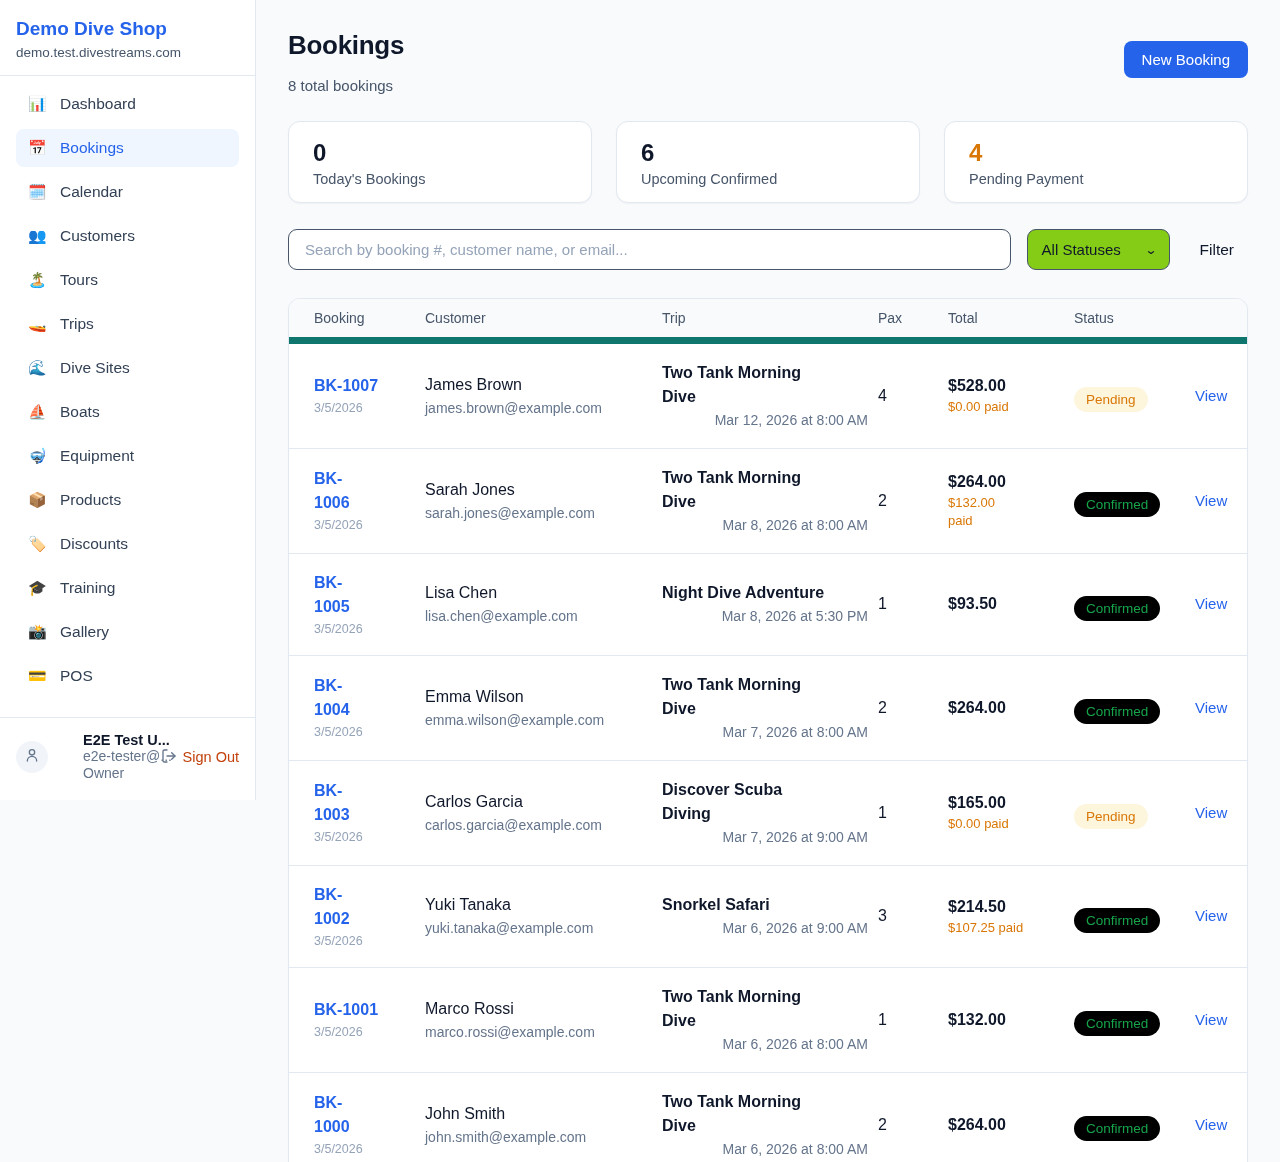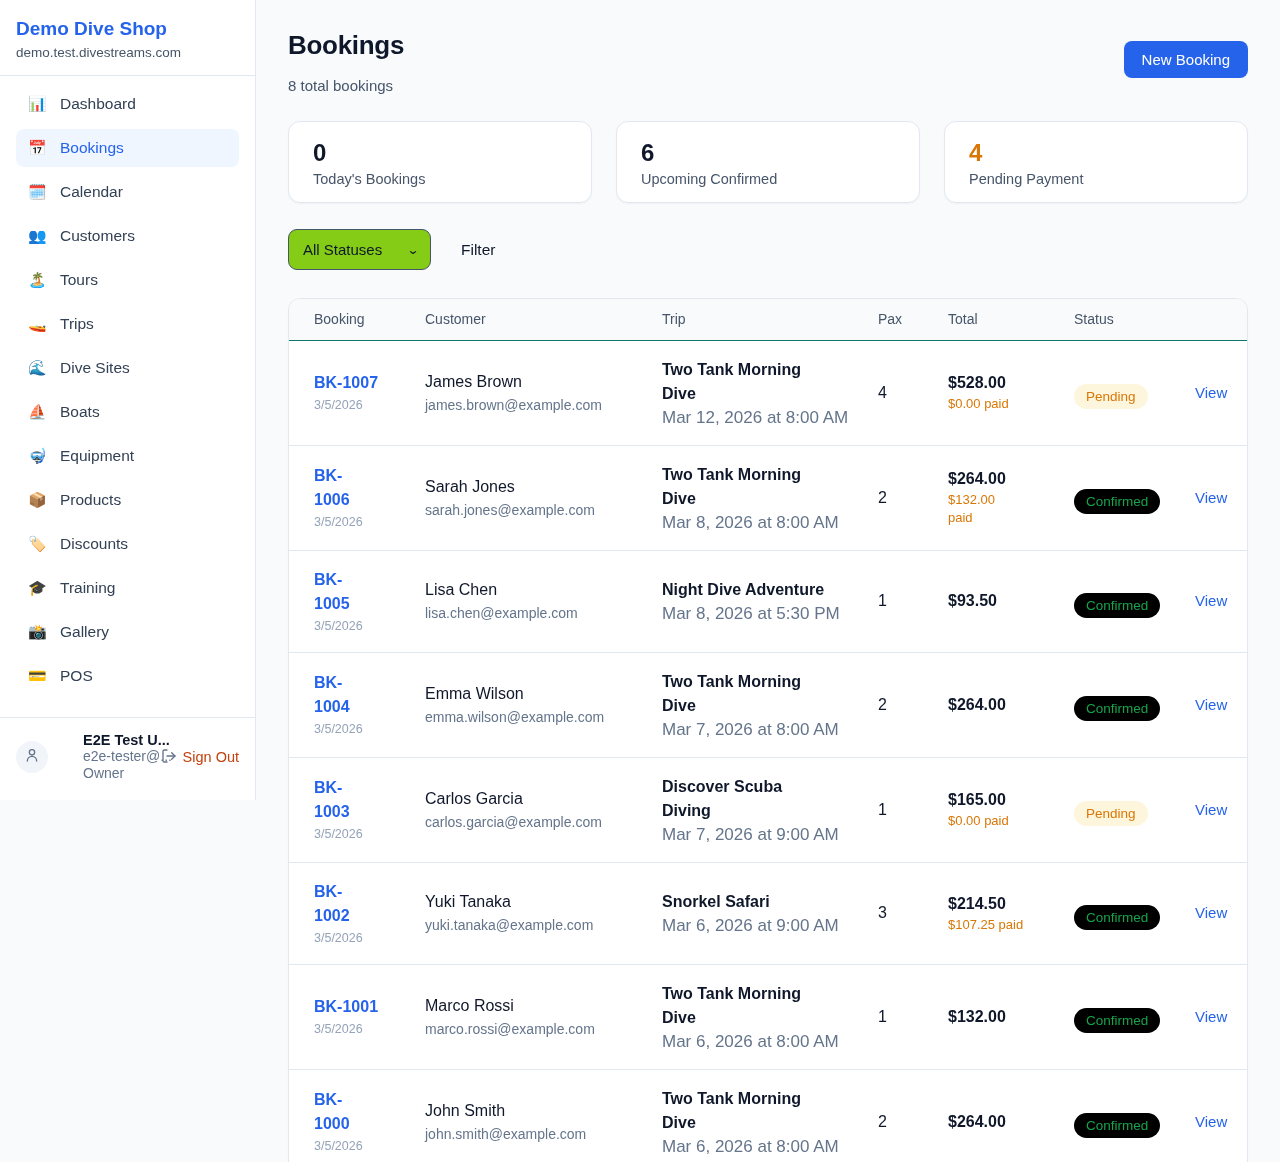"Search by booking #, customer" input.search-input { html: none -> <input> }
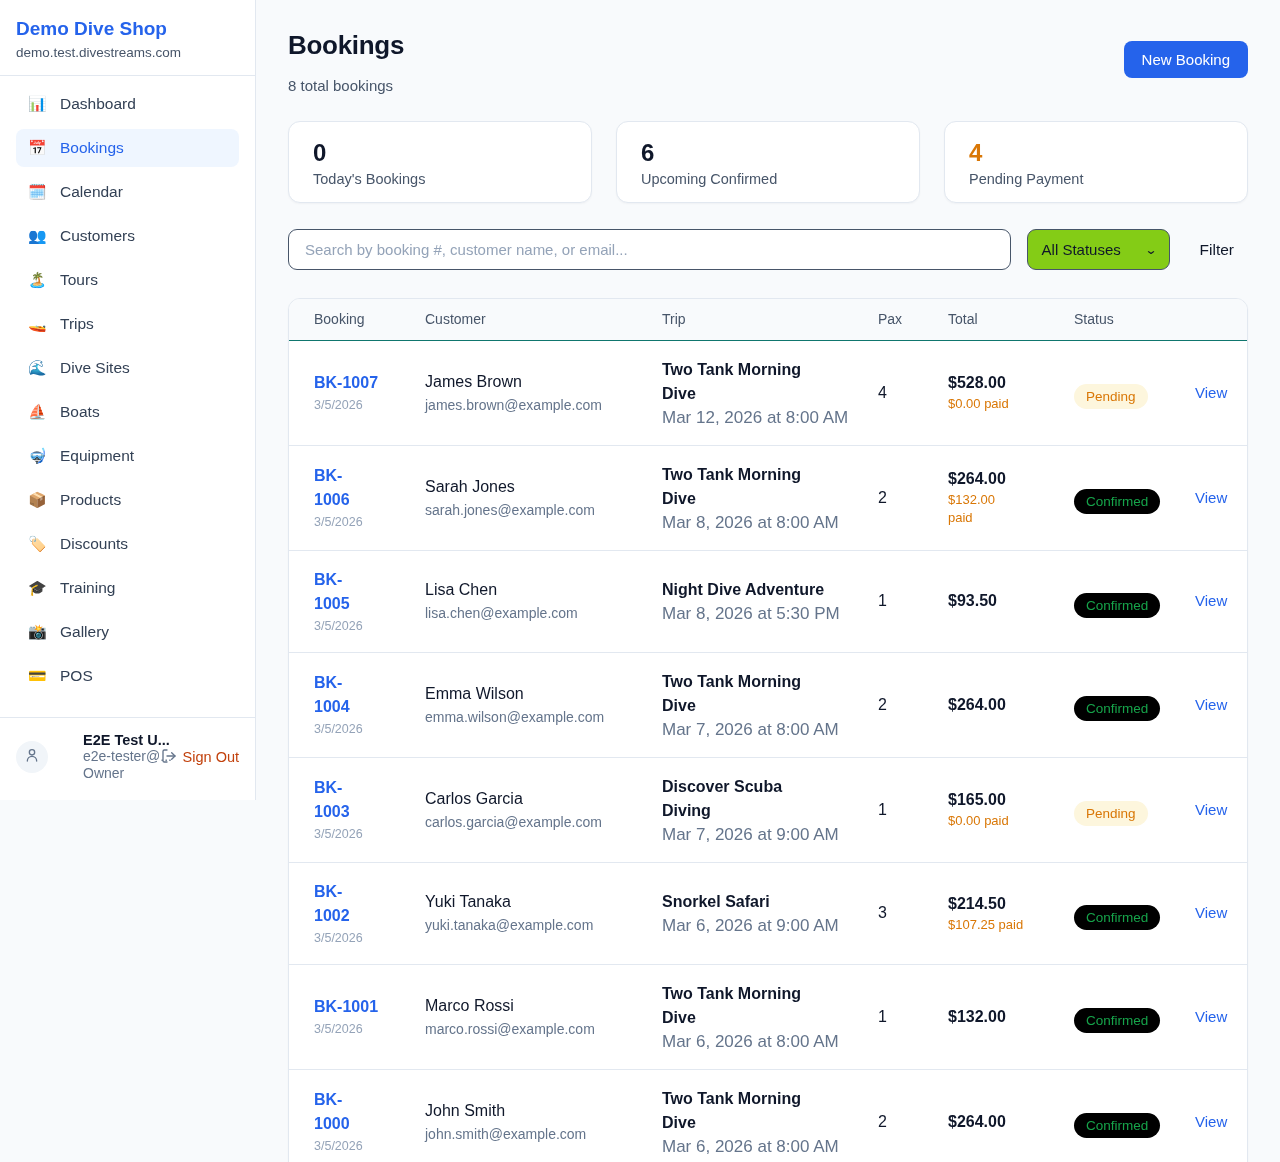"Booking" thead th { border-bottom: 1px solid #0f766e -> 7px solid #0f766e }
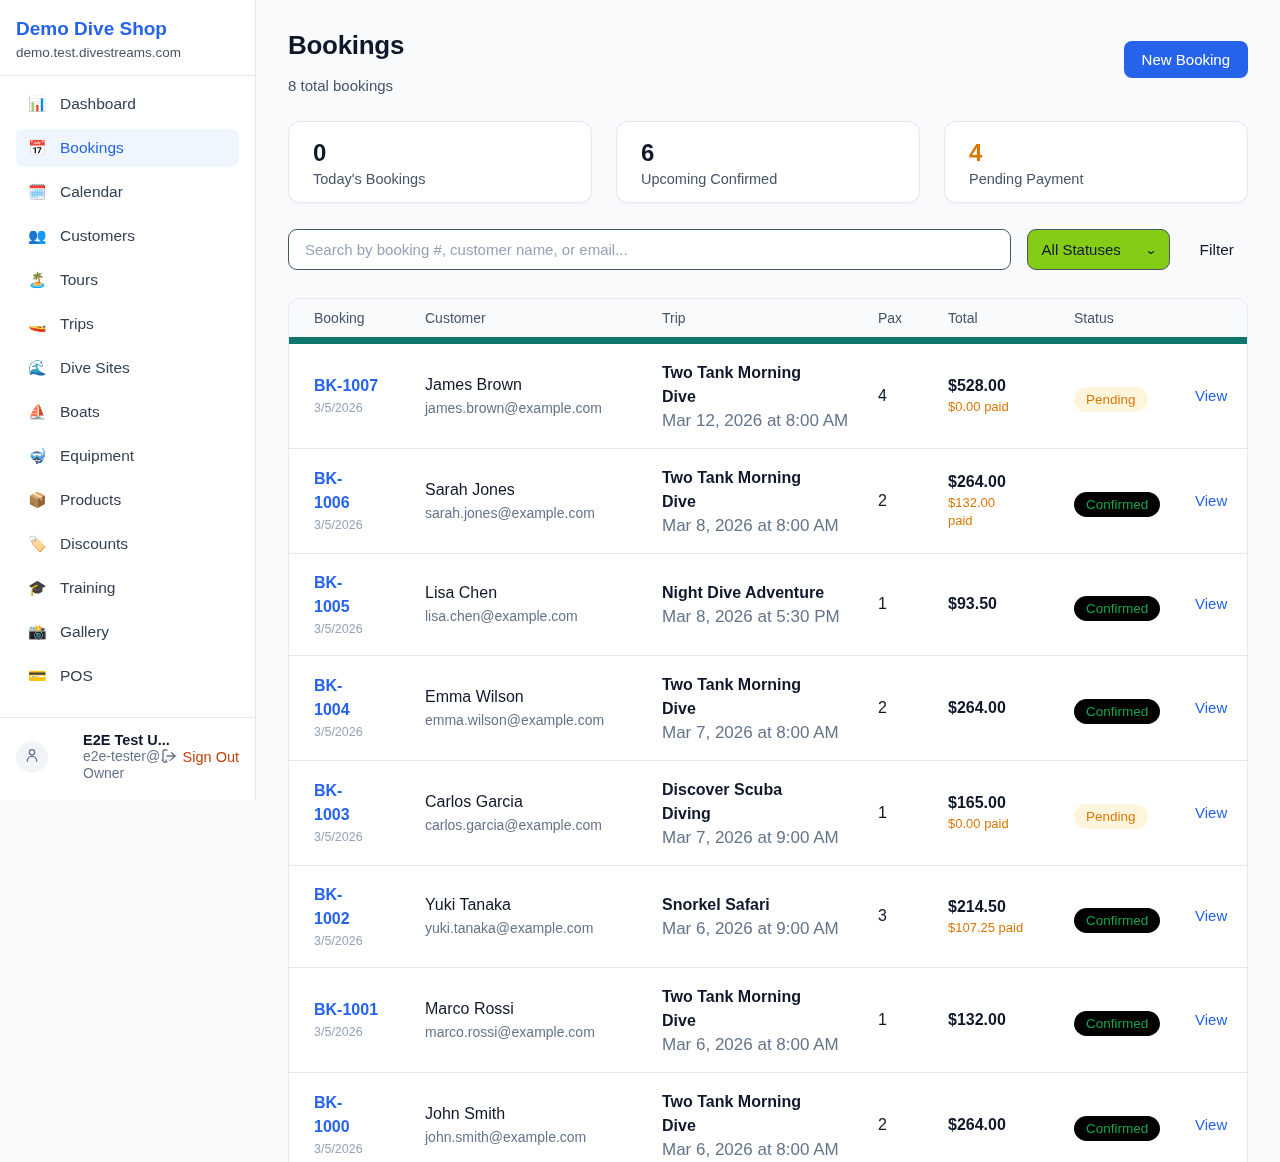"Mar 12, 2026 at 8:00" .trip-time { font-size: 17px -> 14px; text-align: none -> right }
